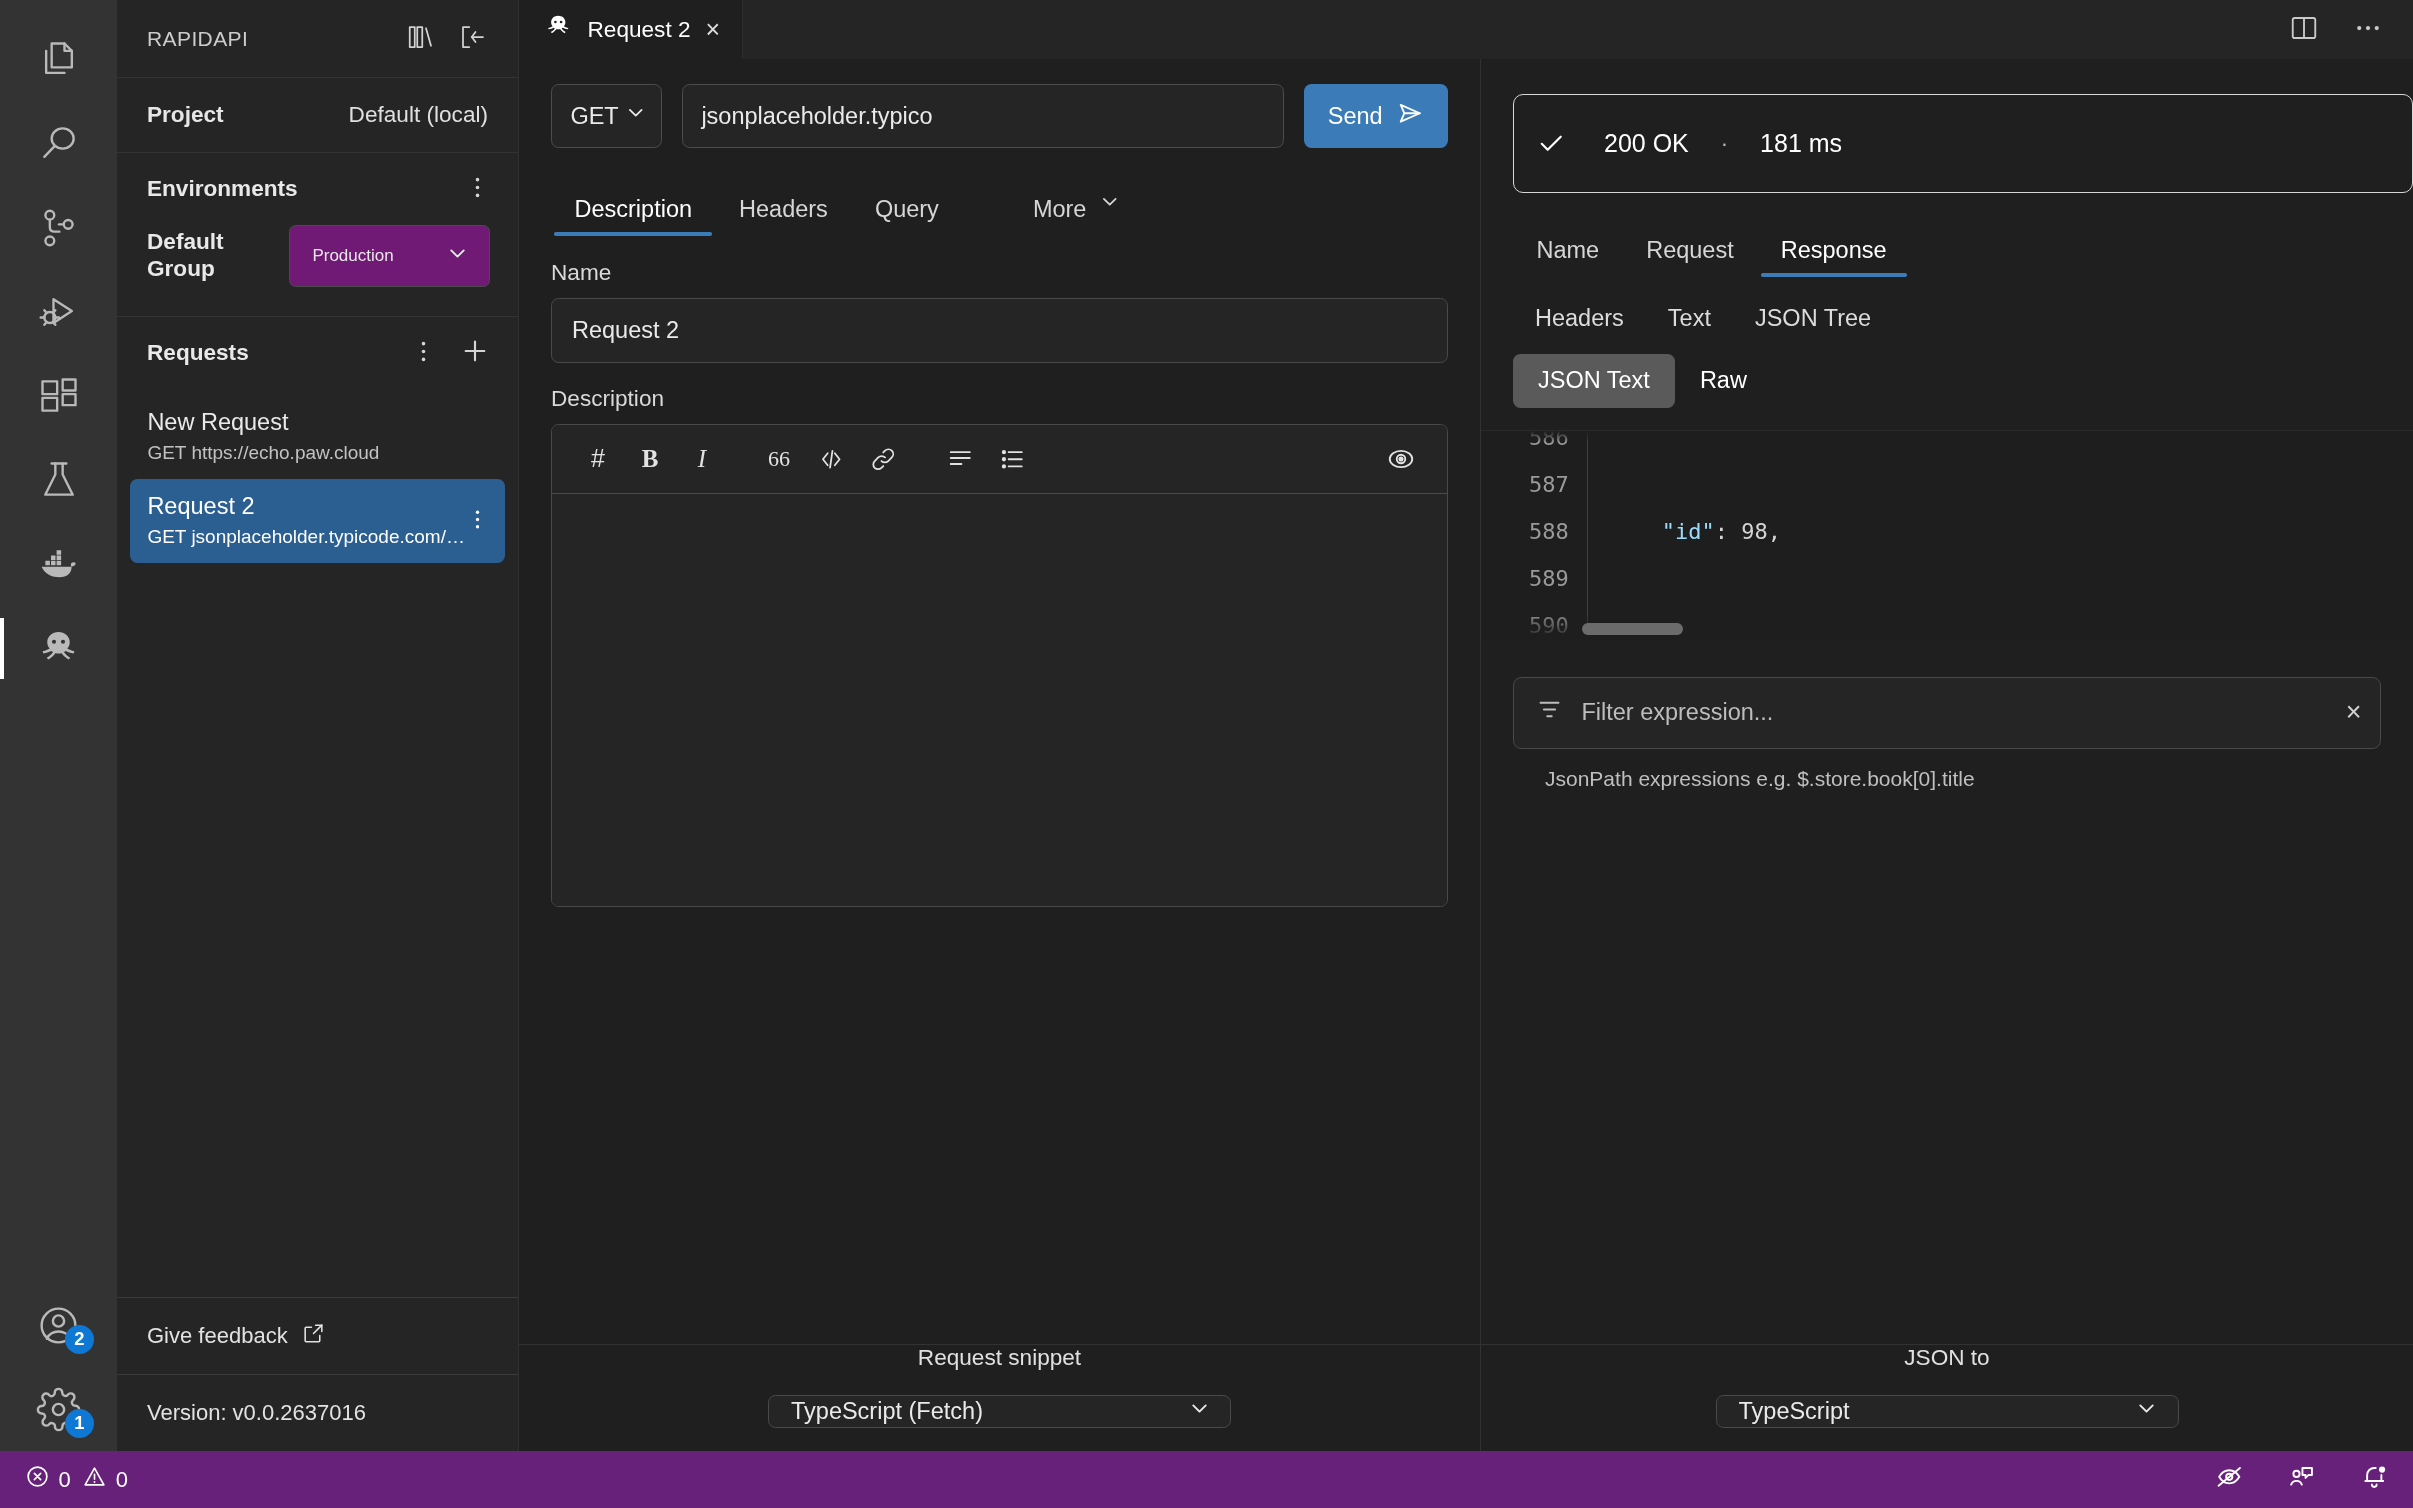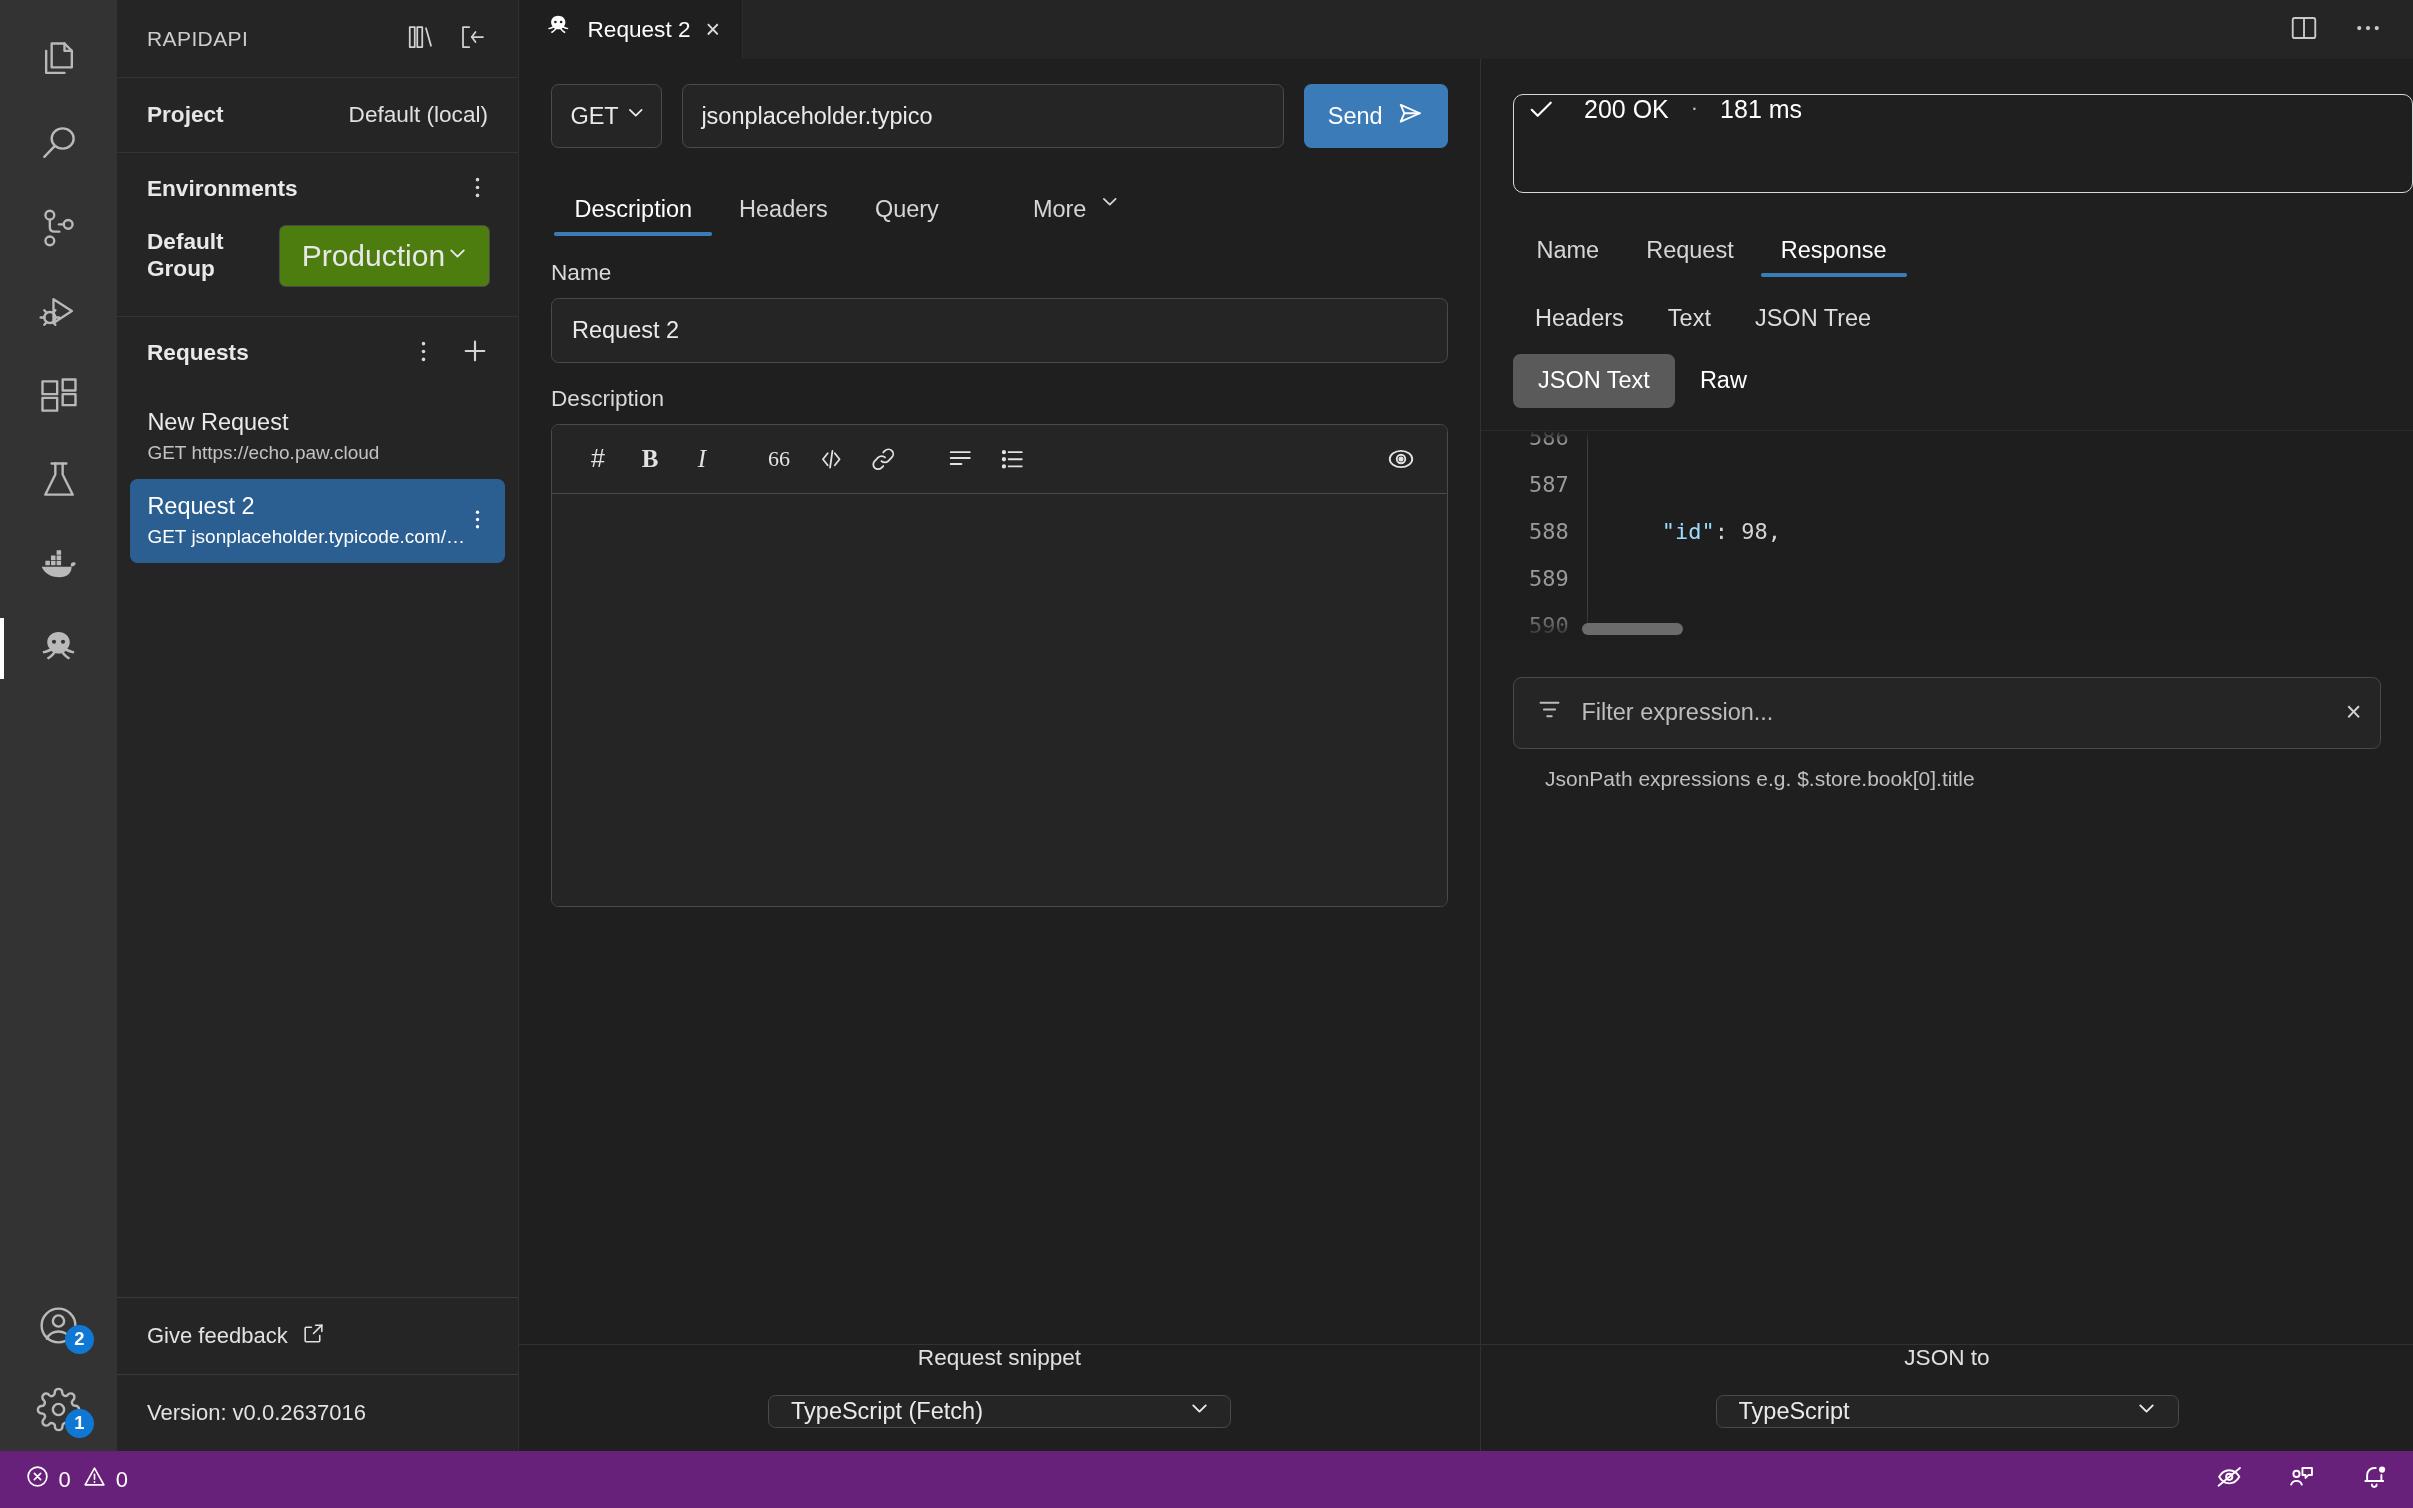"200 OK" .status-box { align-items: none -> center; gap: 0 -> 10px; padding: 0 13px -> 0 23px }
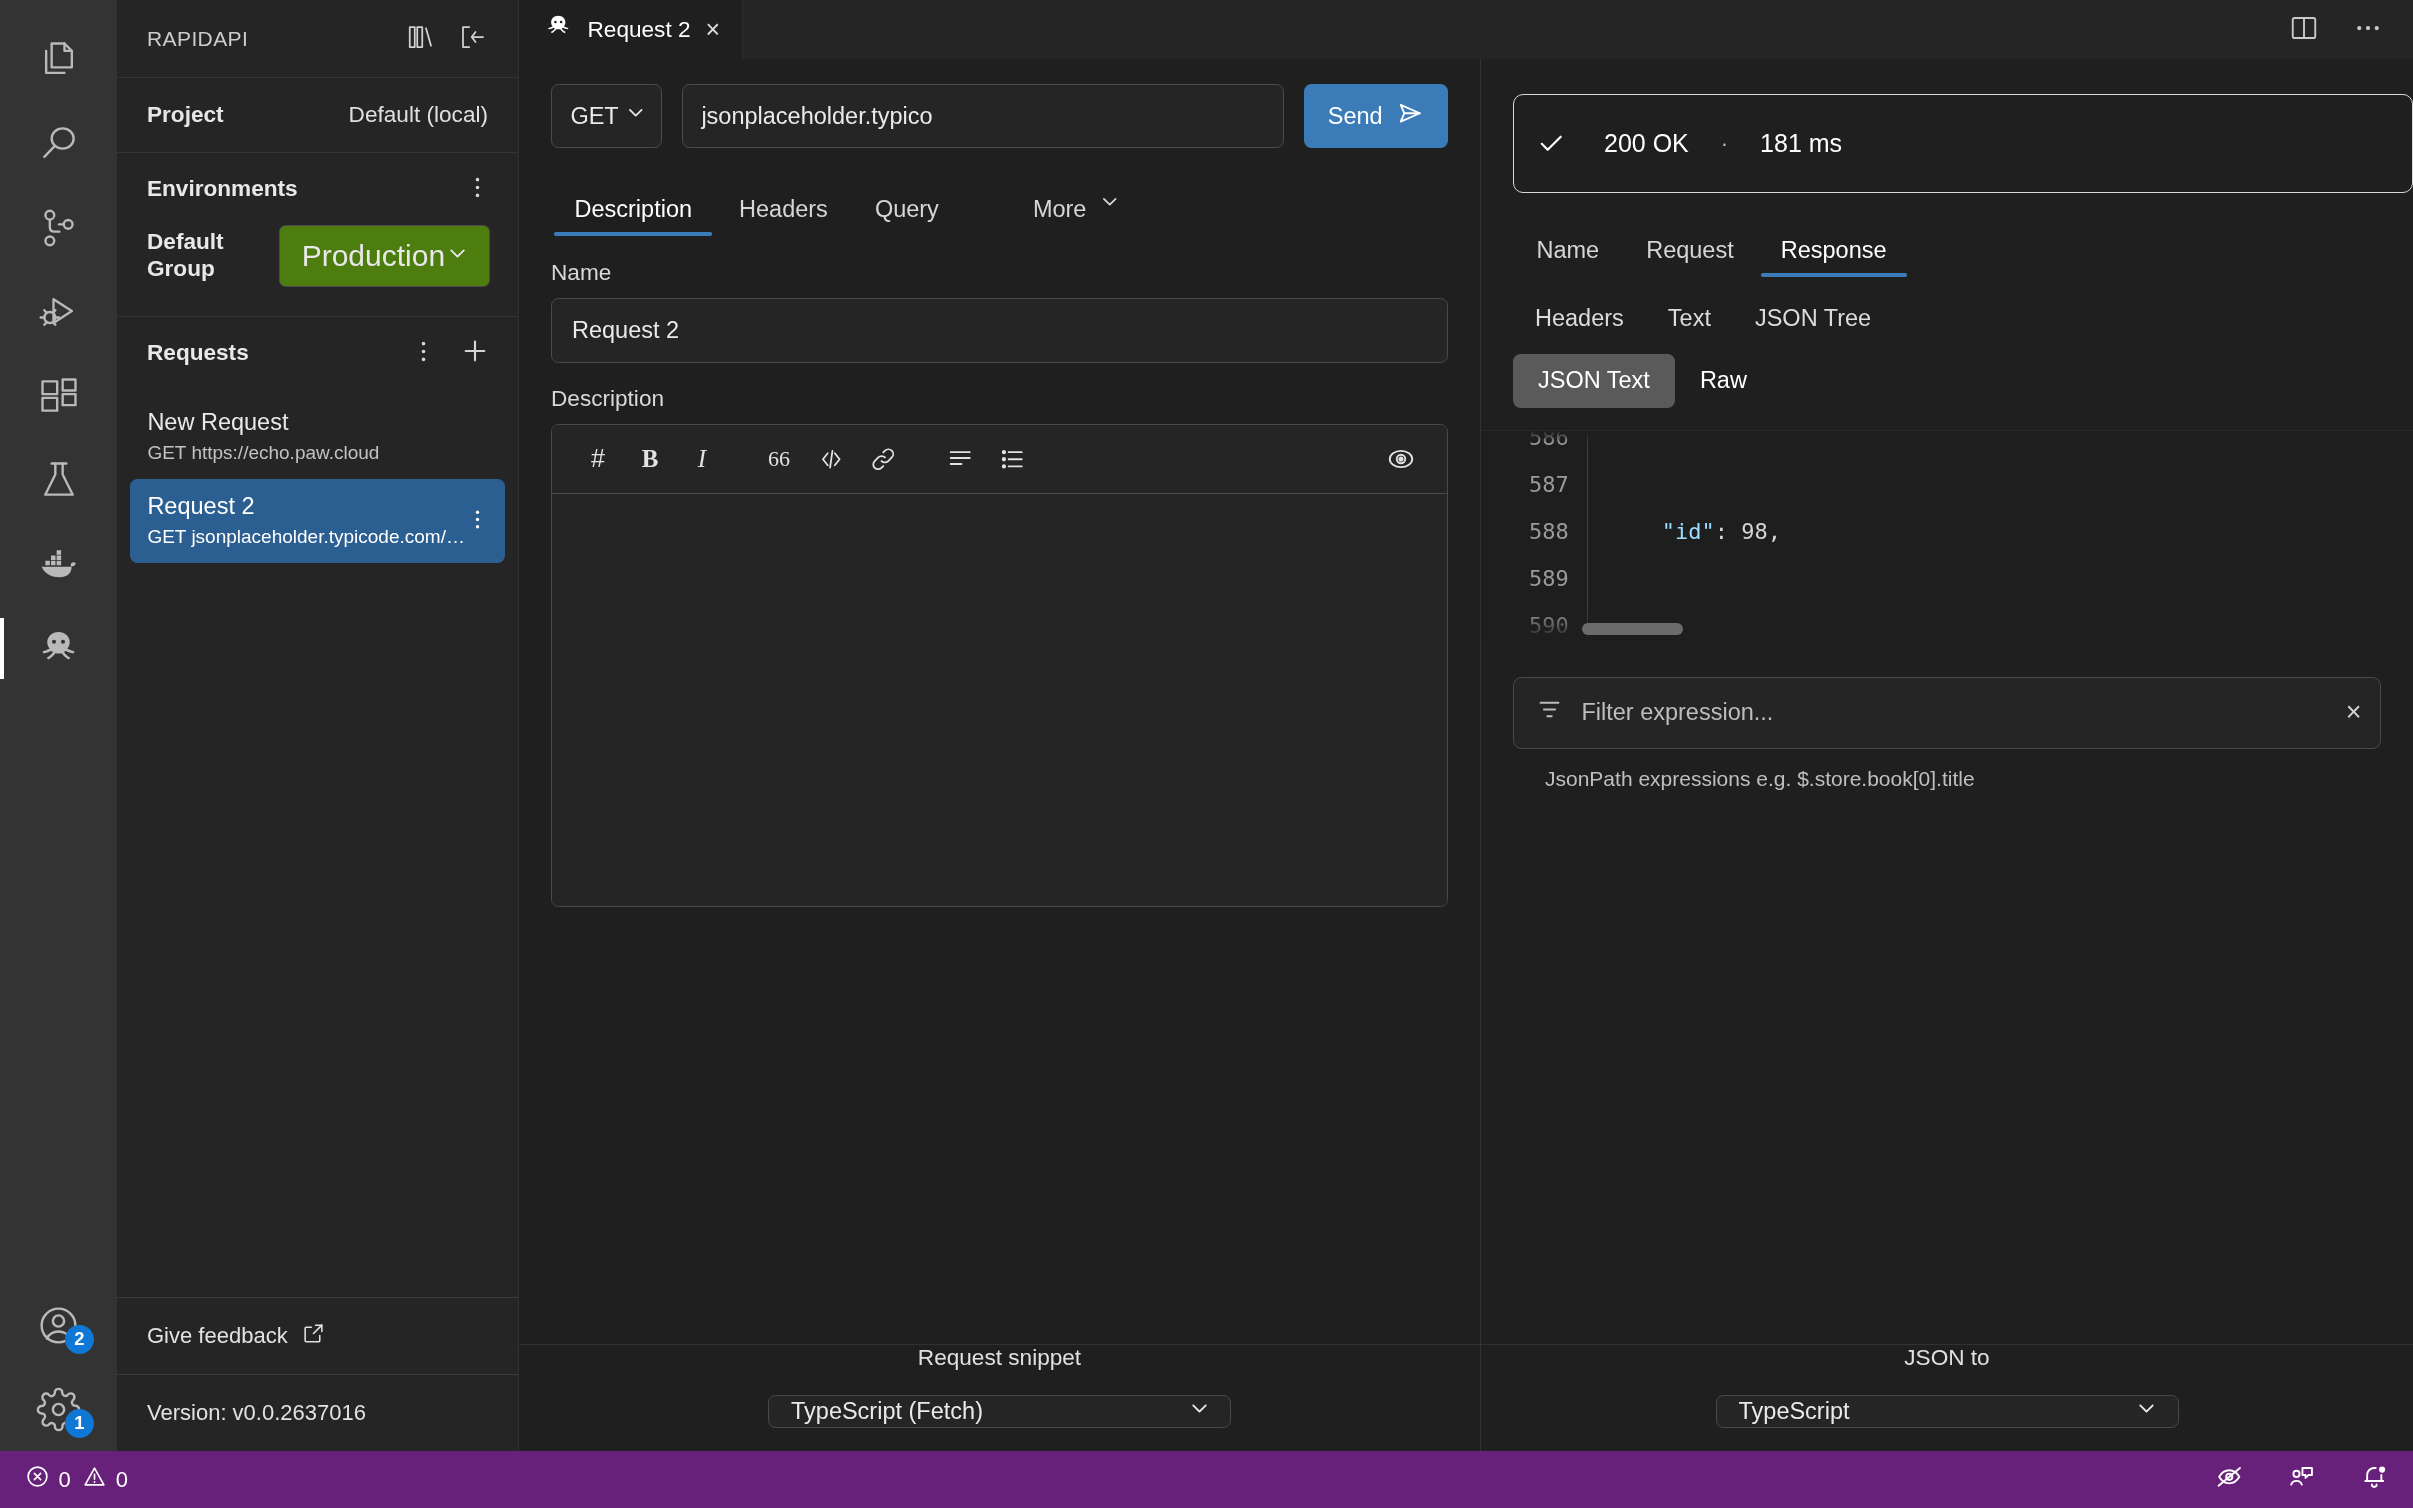"Production" .select { background: #4d7c0f -> #701a75; font-size: 30px -> 17px }
